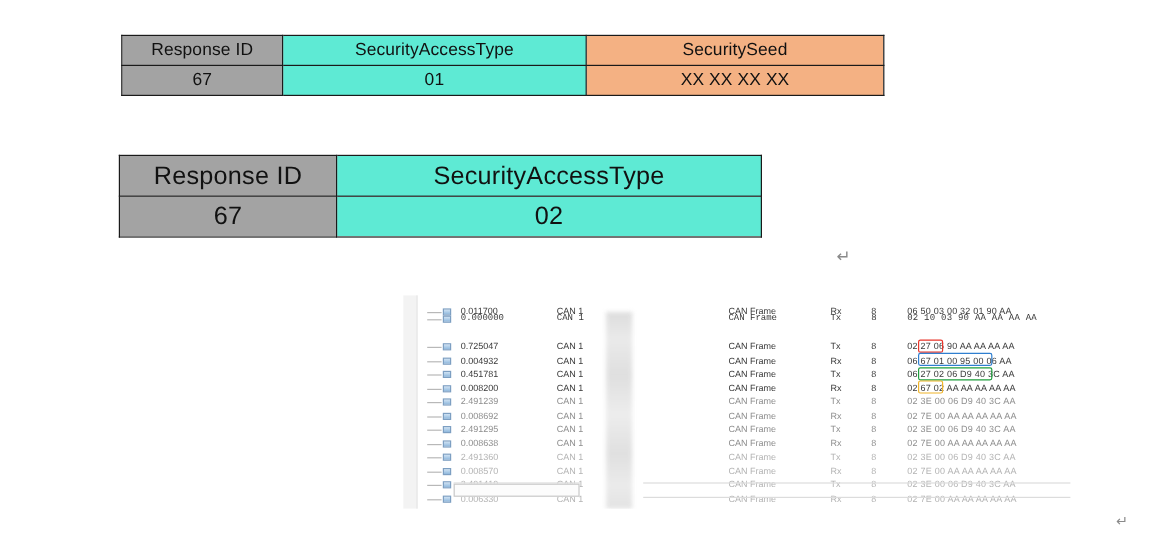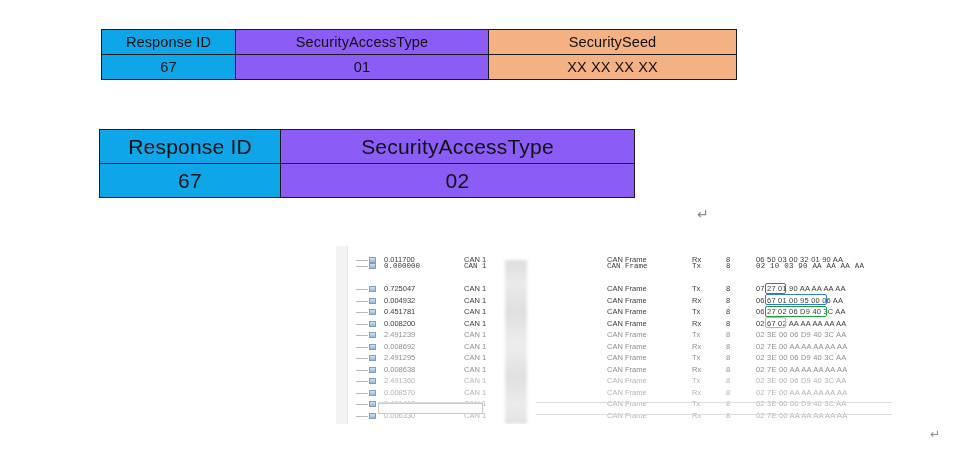"Response ID" .fill-blue { background: #0ea5e9 -> #a3a3a3 }
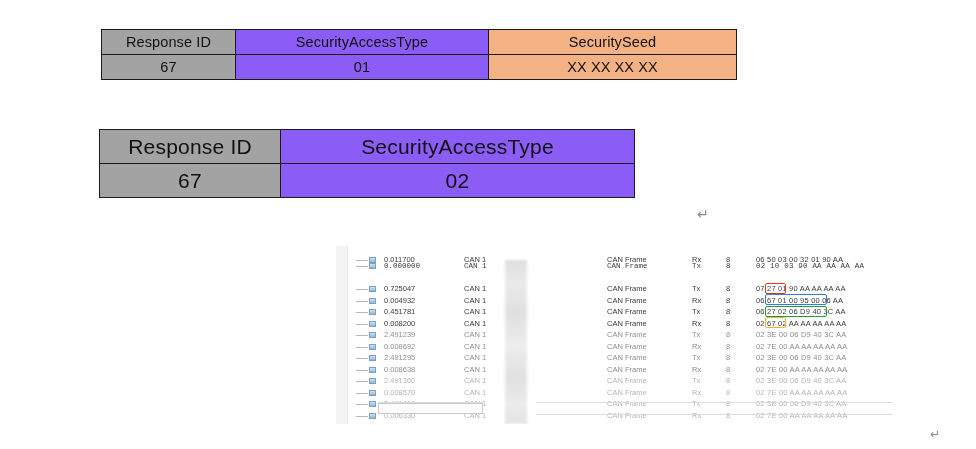"SecurityAccessType" .fill-green { background: #8b5cf6 -> #5eead4 }
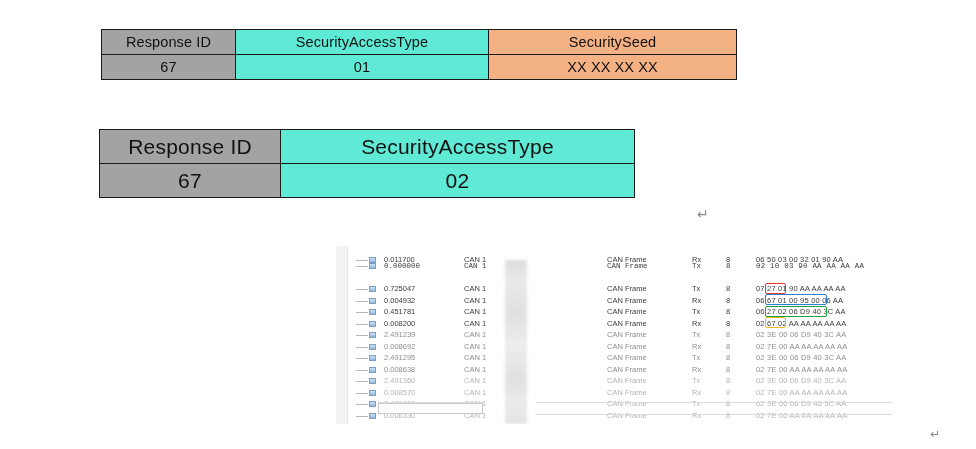"07 27 01 90 AA" div.cell { text: 07 27 01 -> 02 27 06 }
